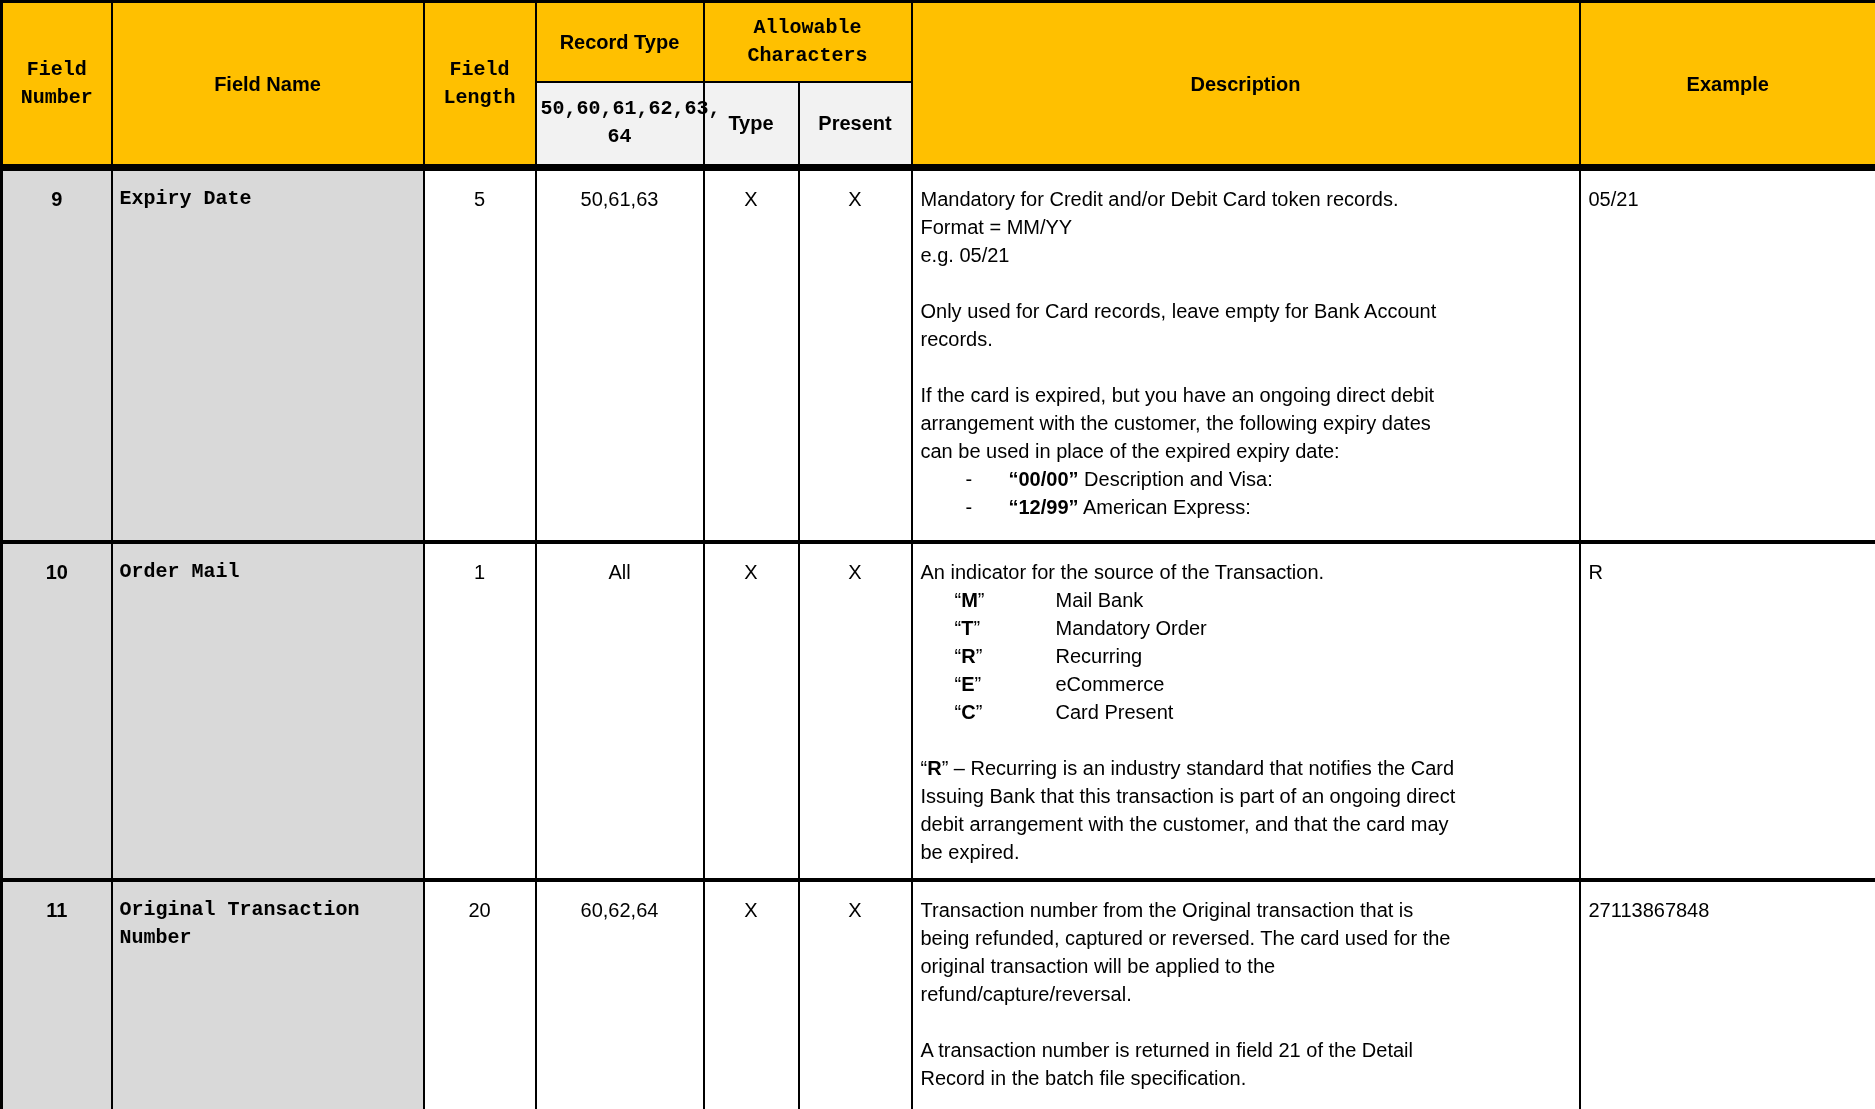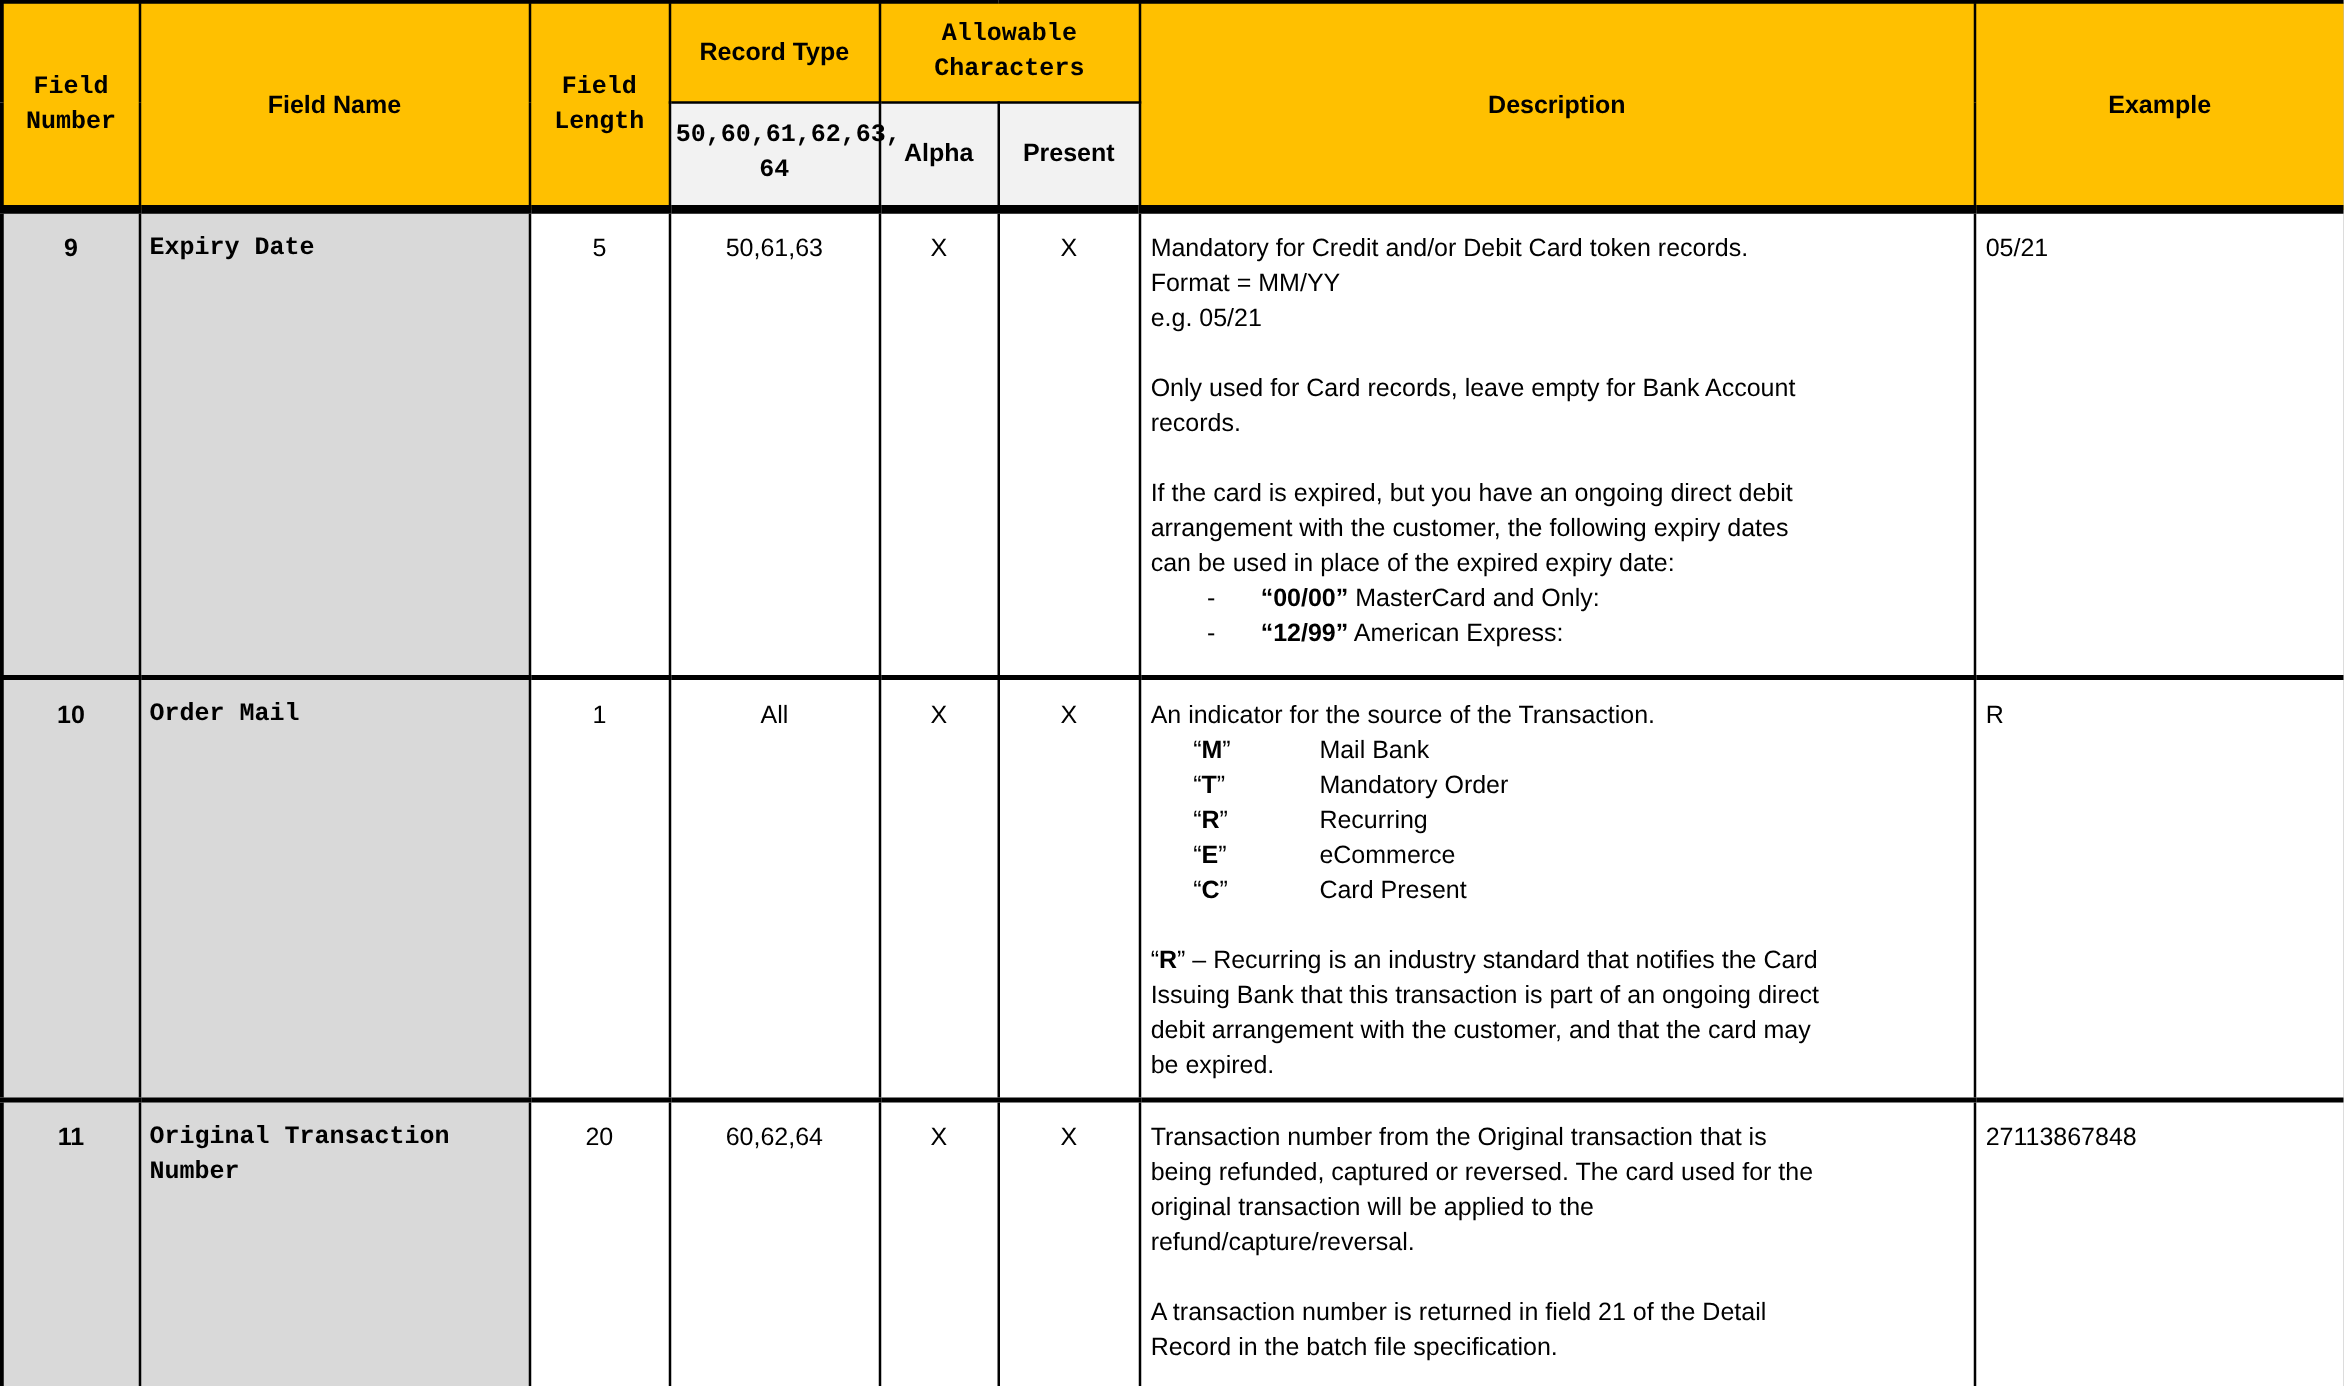"Alpha" th.subcell { text: Alpha -> Type }
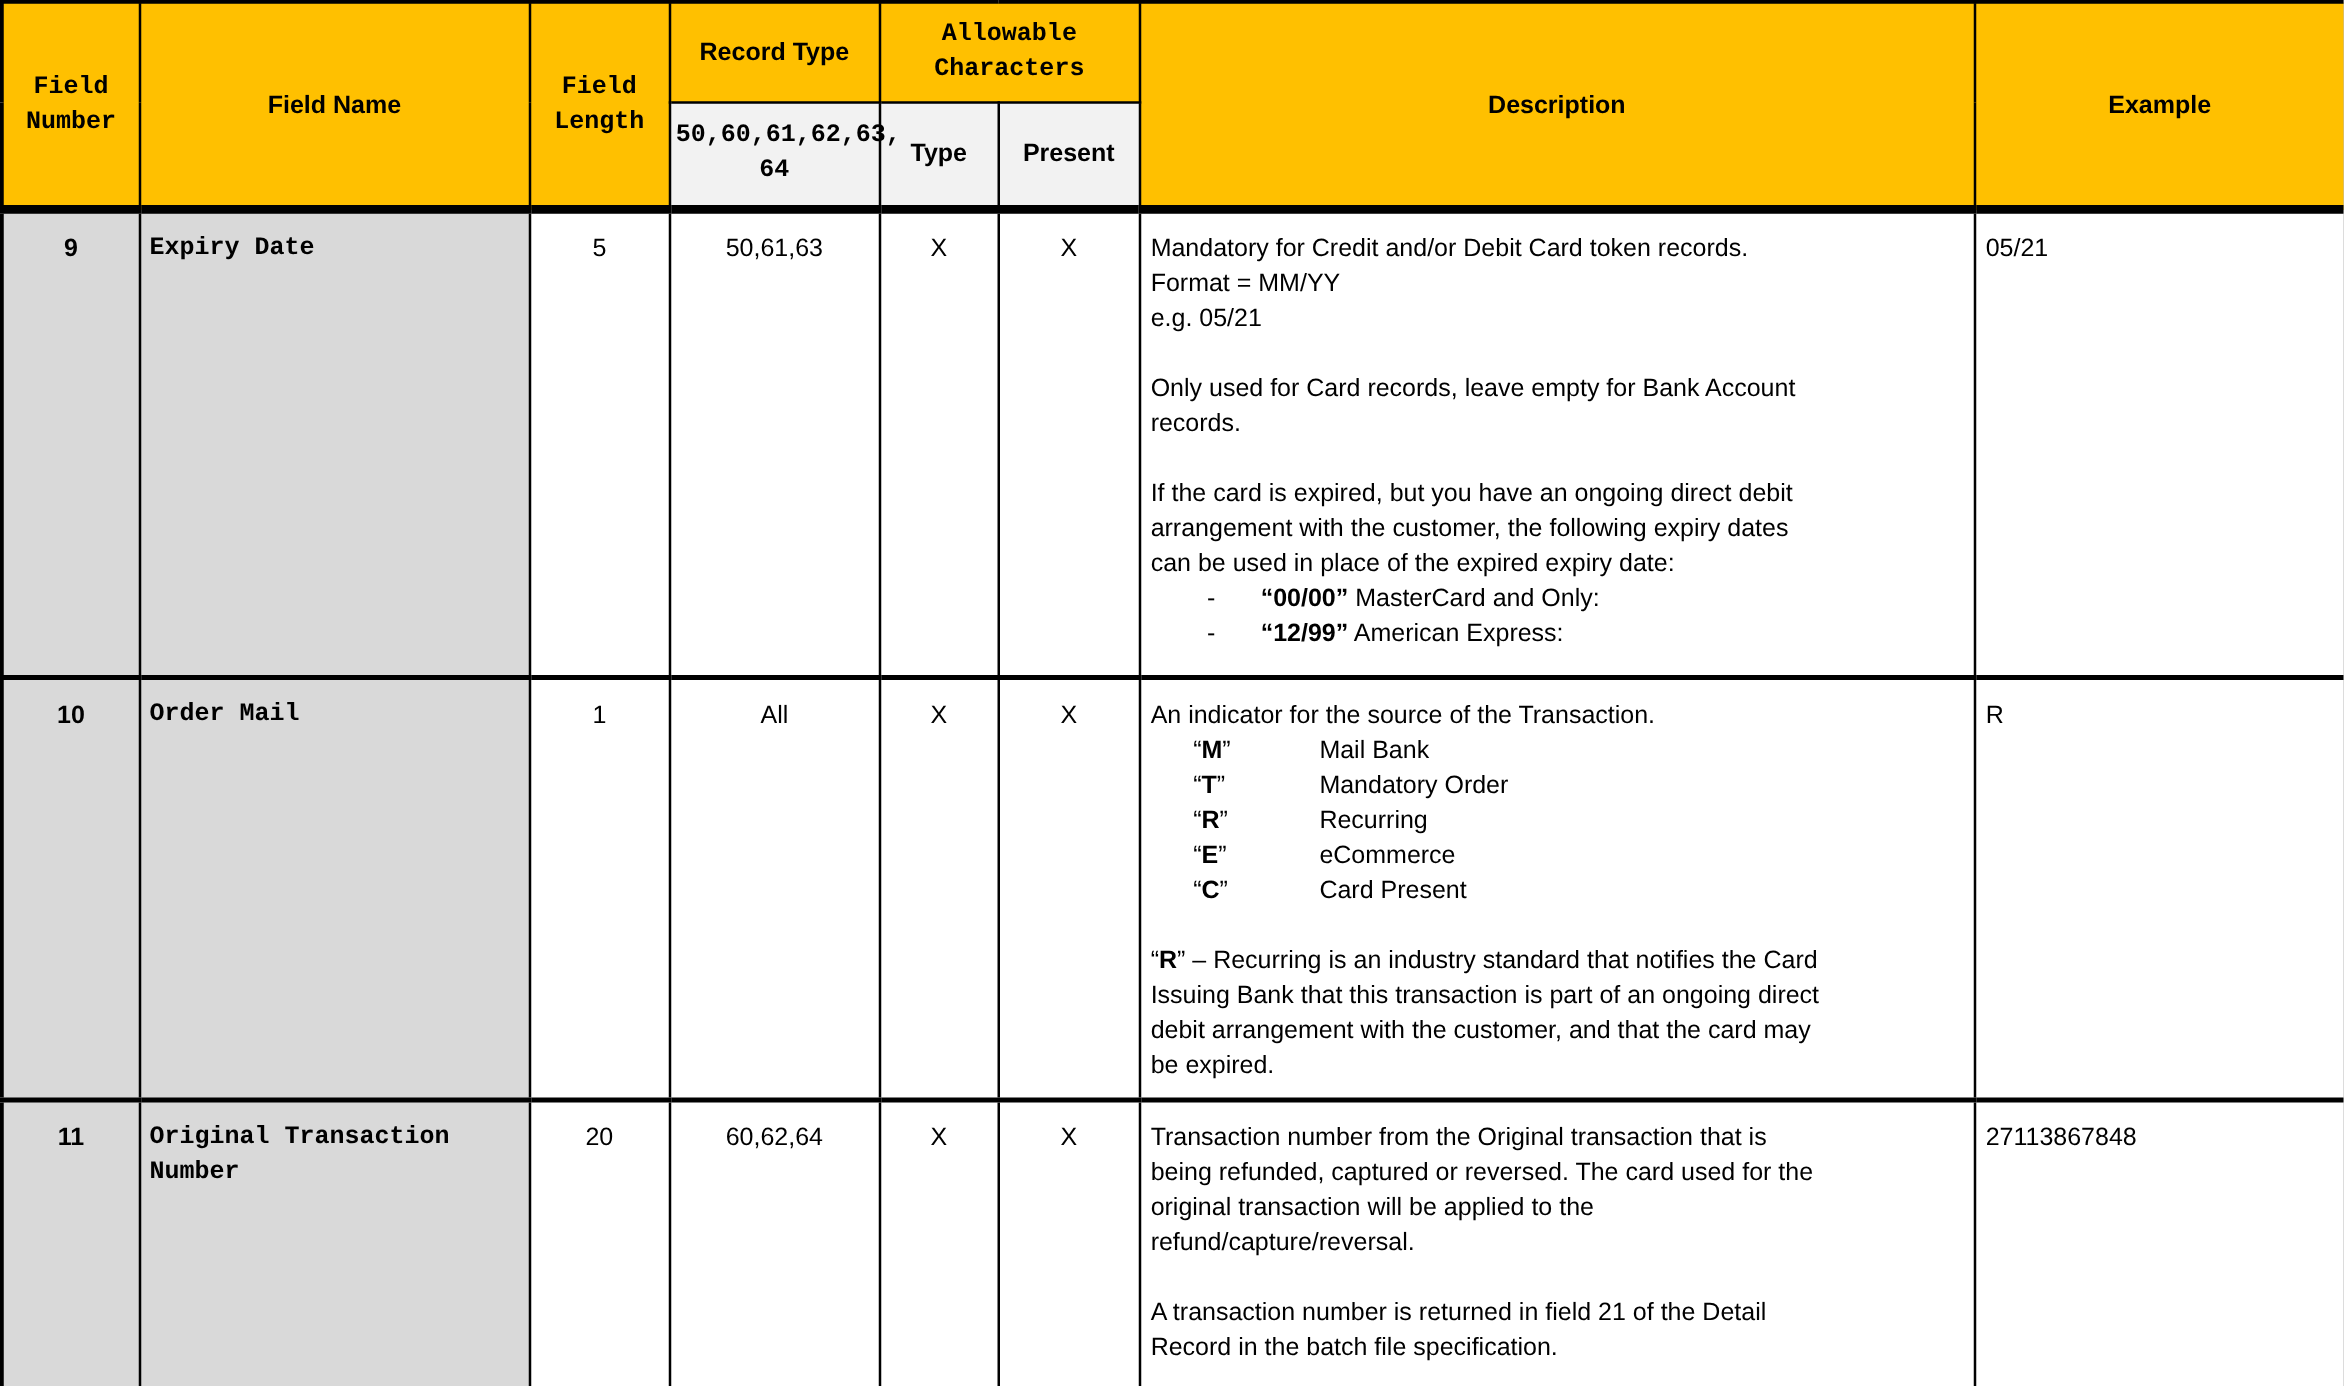"MasterCard and Only:" span { text: MasterCard and Only -> Description and Visa }
